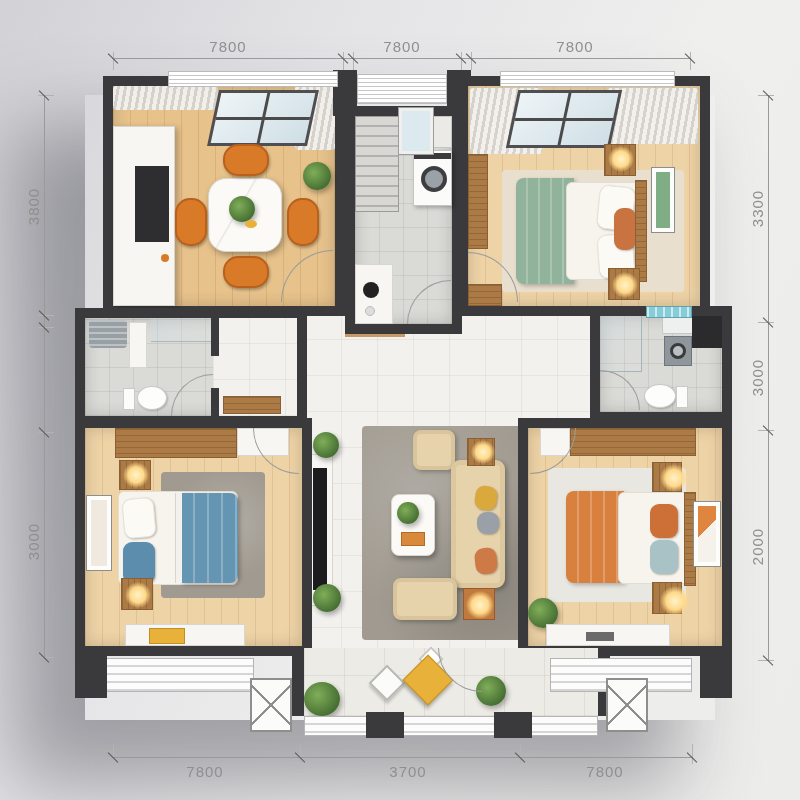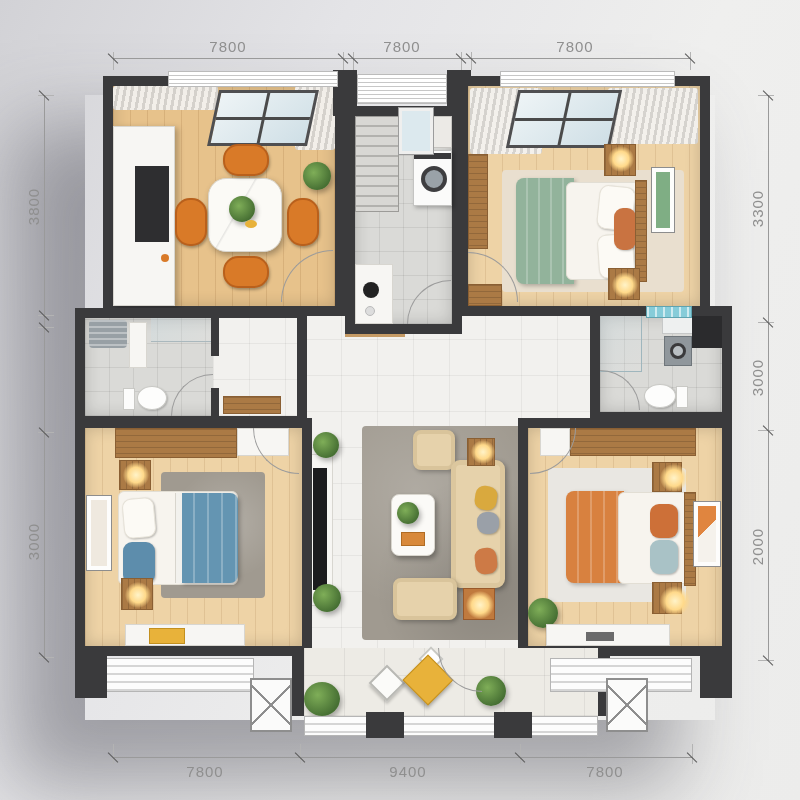"9400" div.dim-label { text: 9400 -> 3700 }
